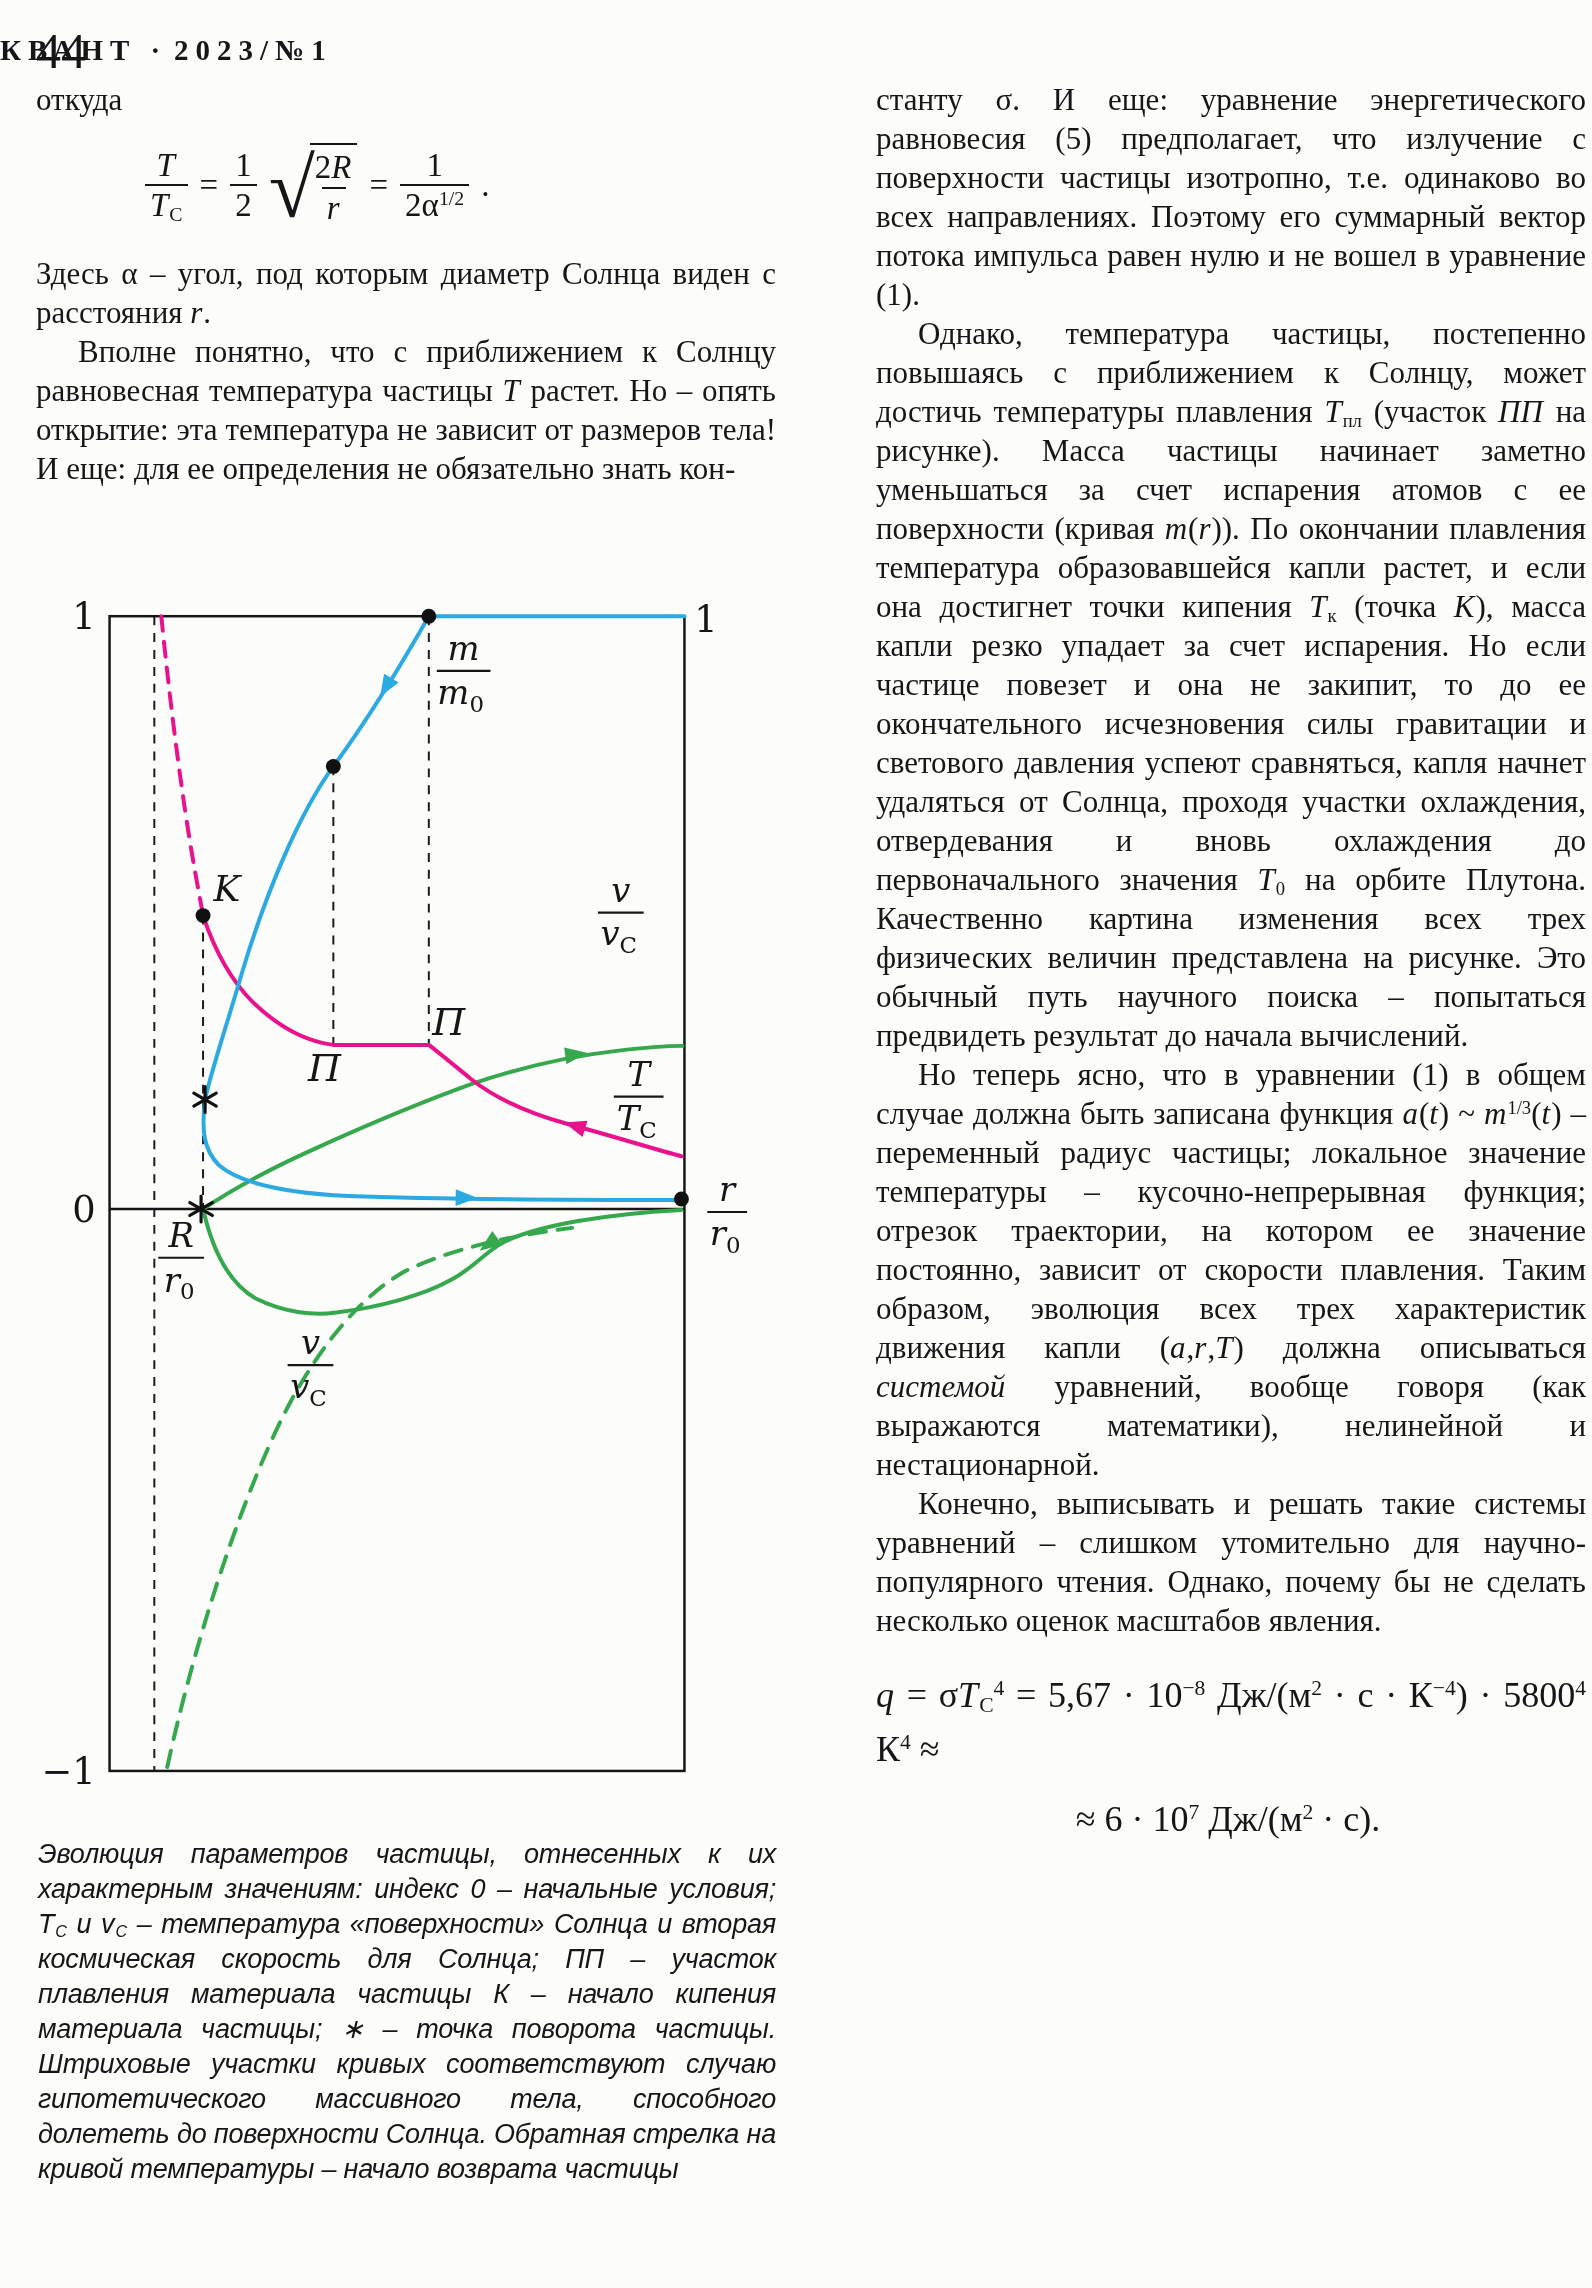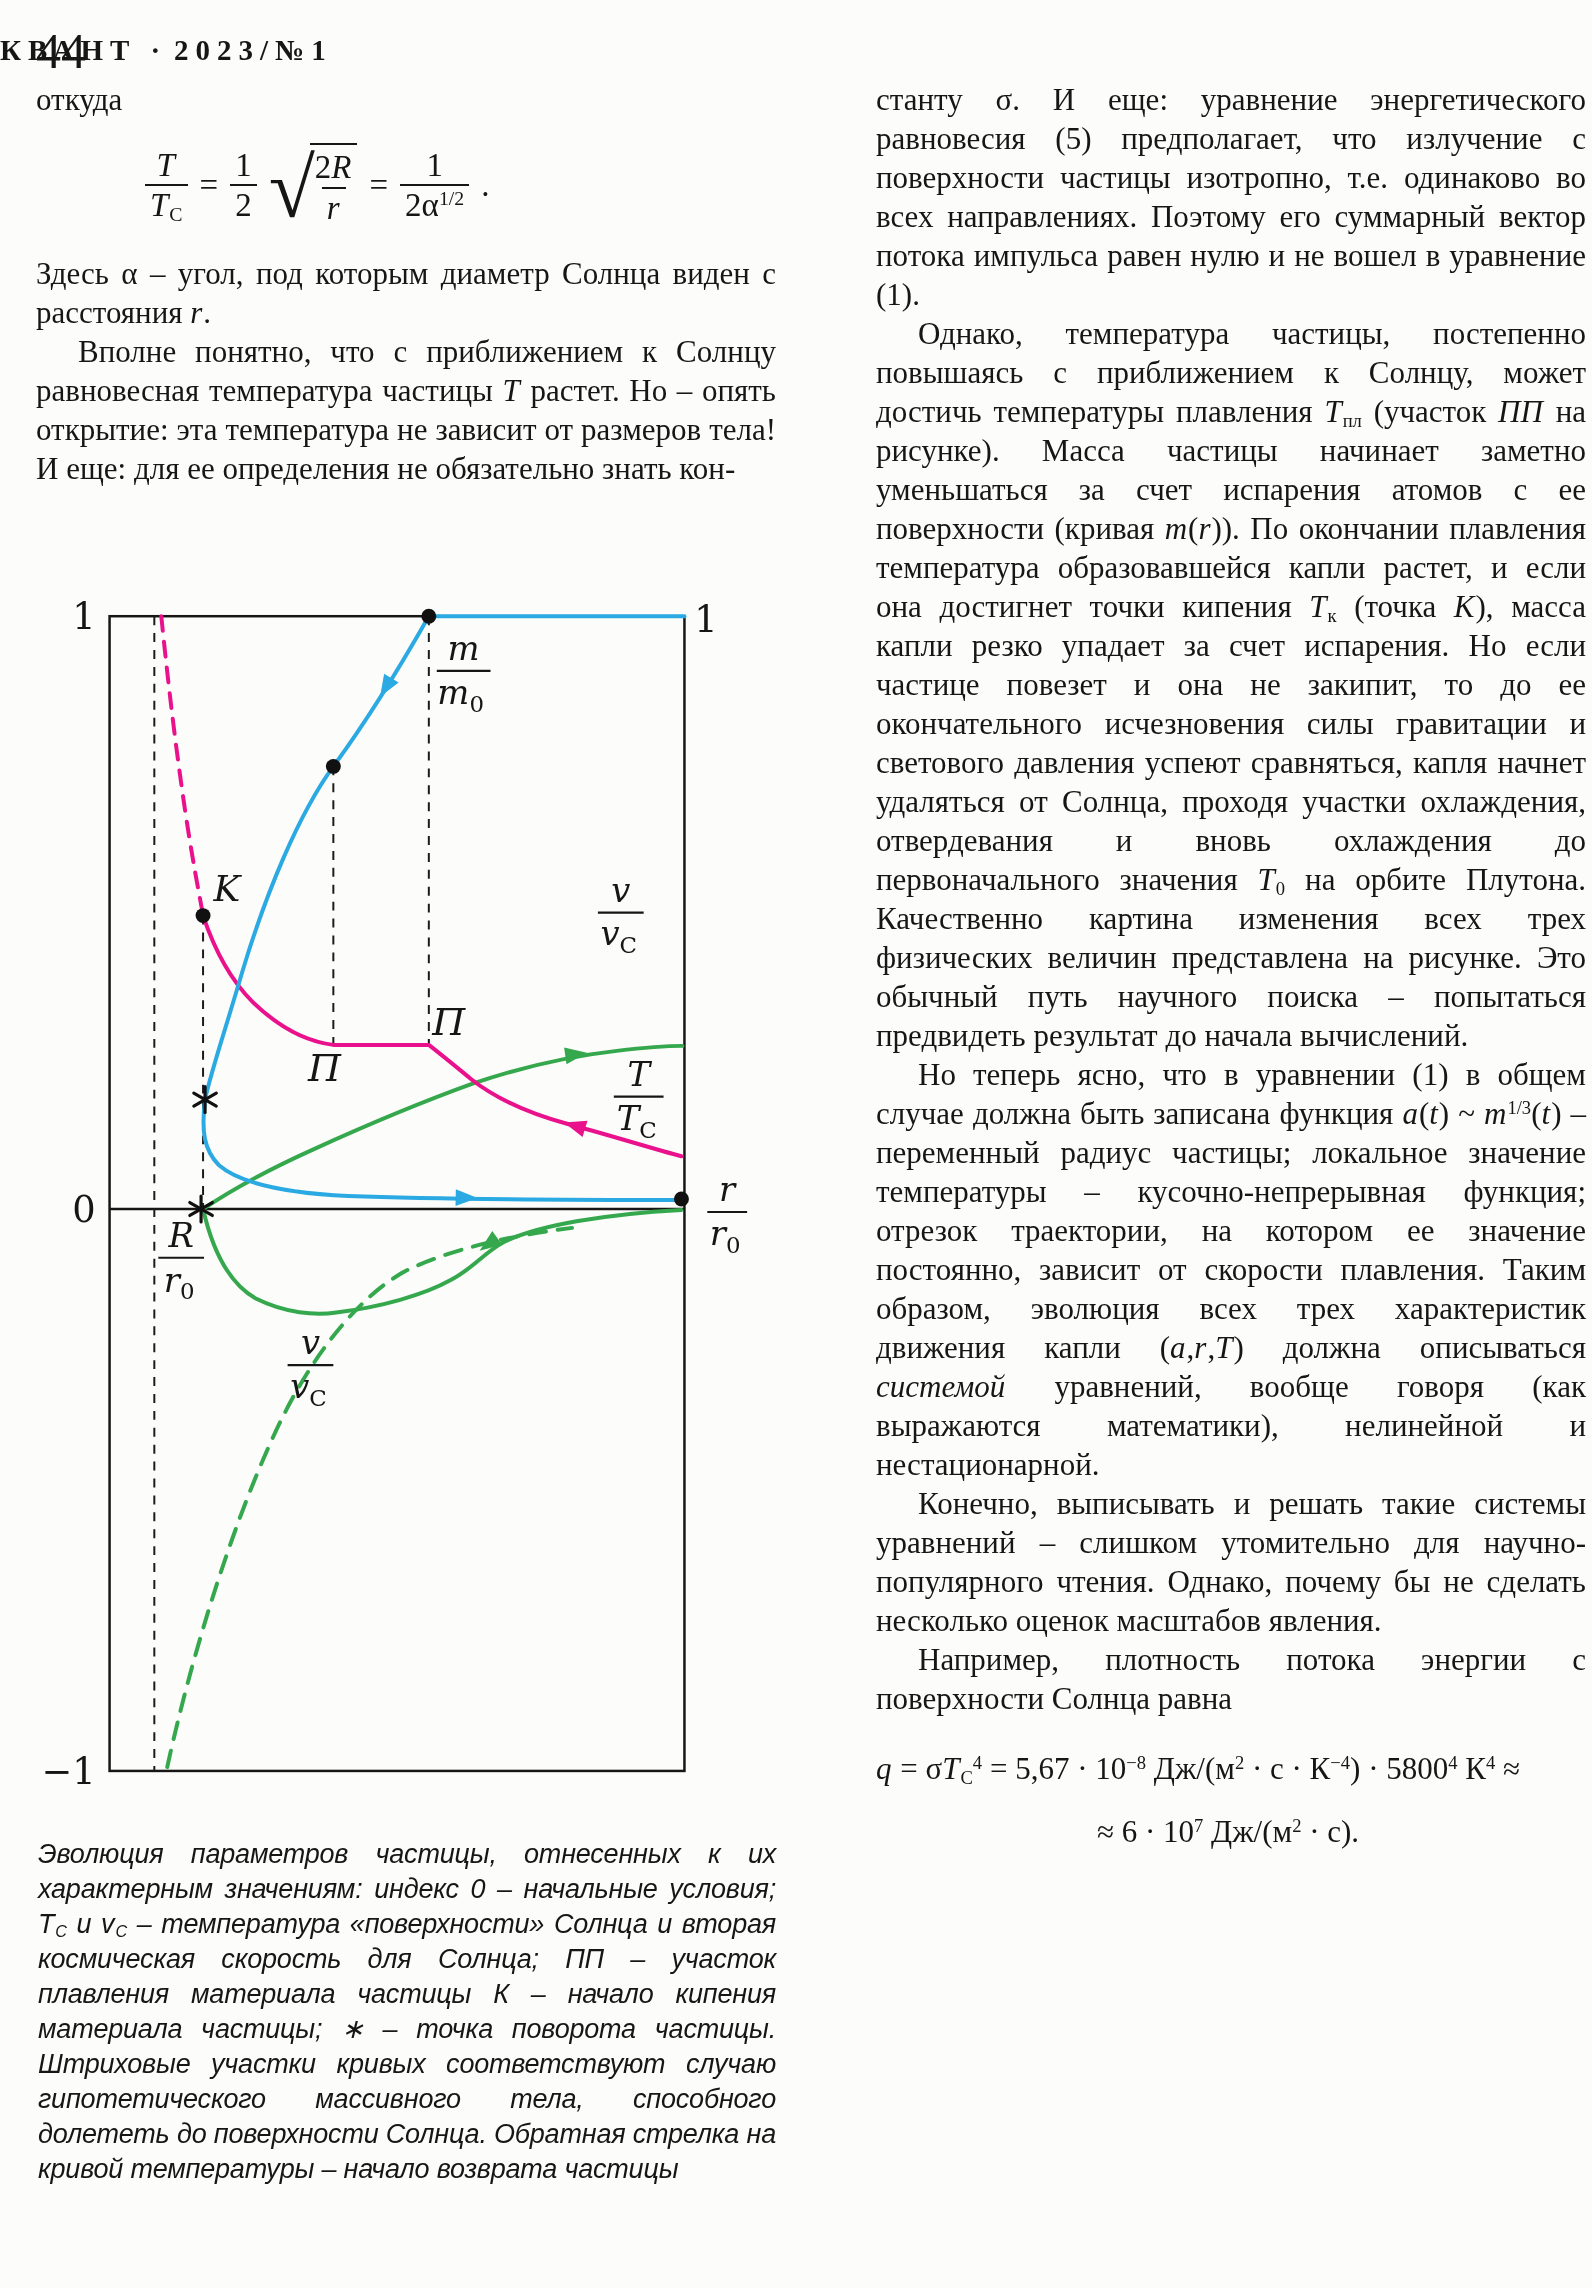"Например, плотность потока энергии с" p.ind { html: <p>Например, плотность потока энергии с поверхности Солнца равна</p> -> none }
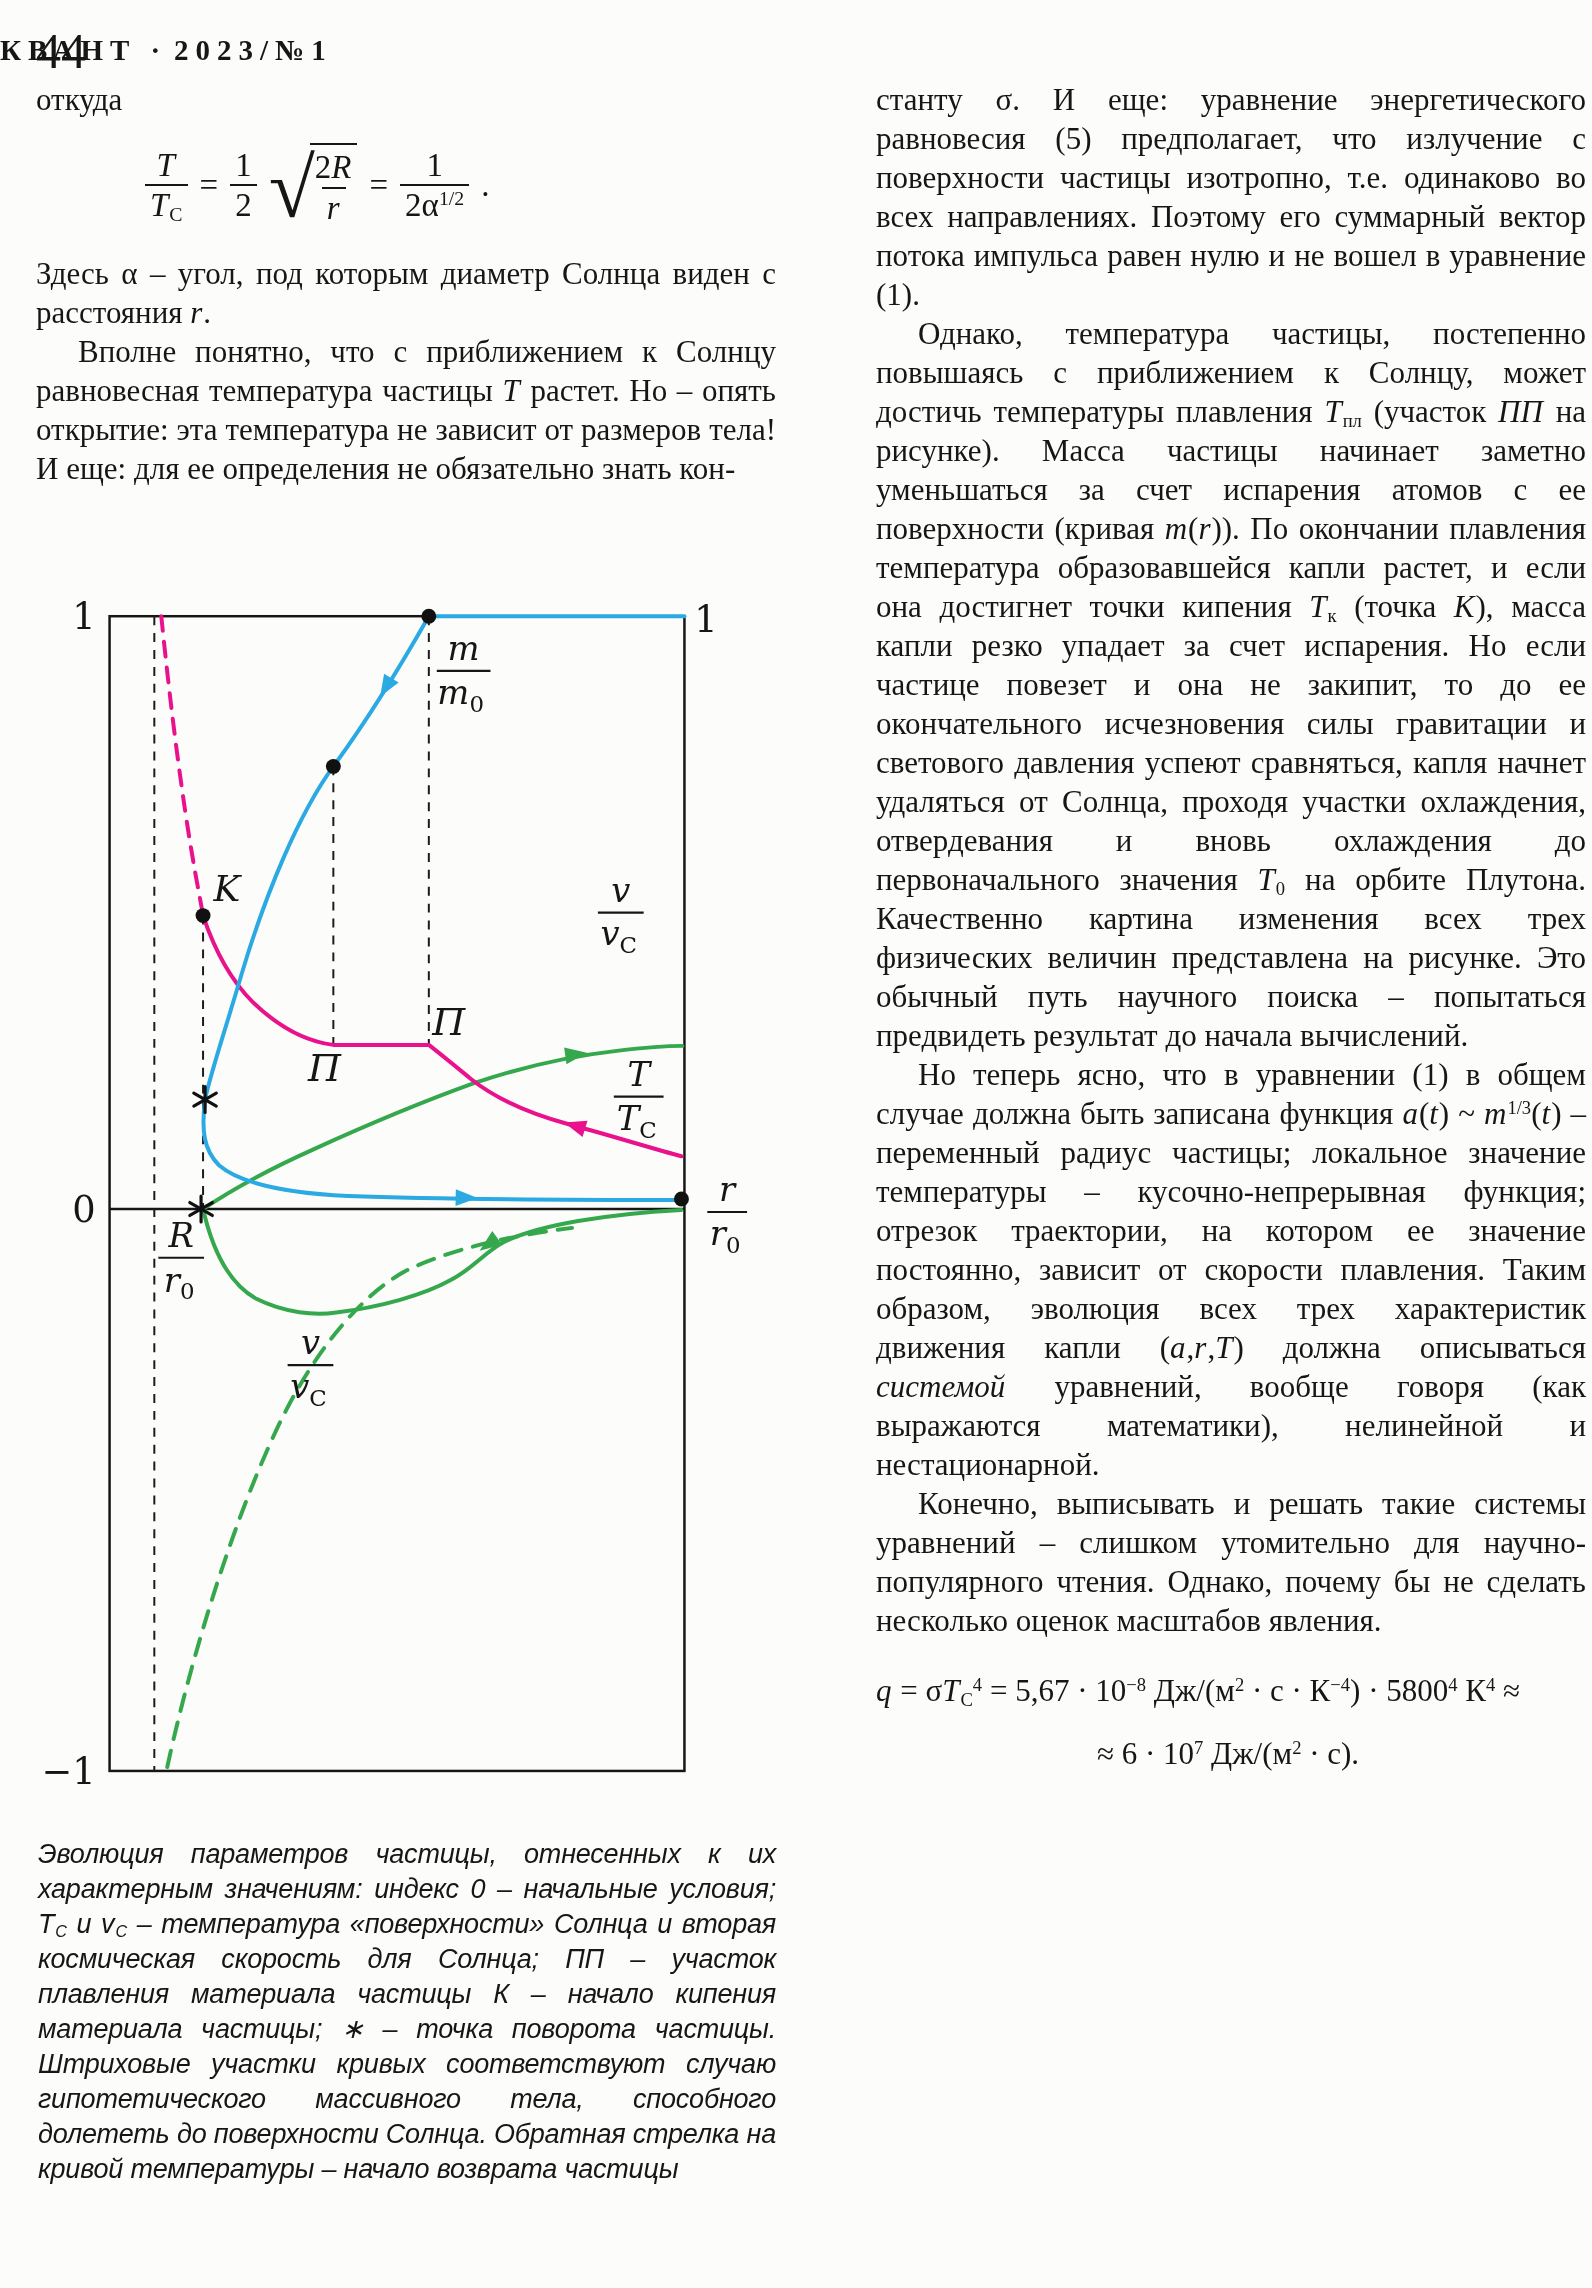"q = σTC4 = 5,67" .qblock { font-size: 31px -> 36px }
